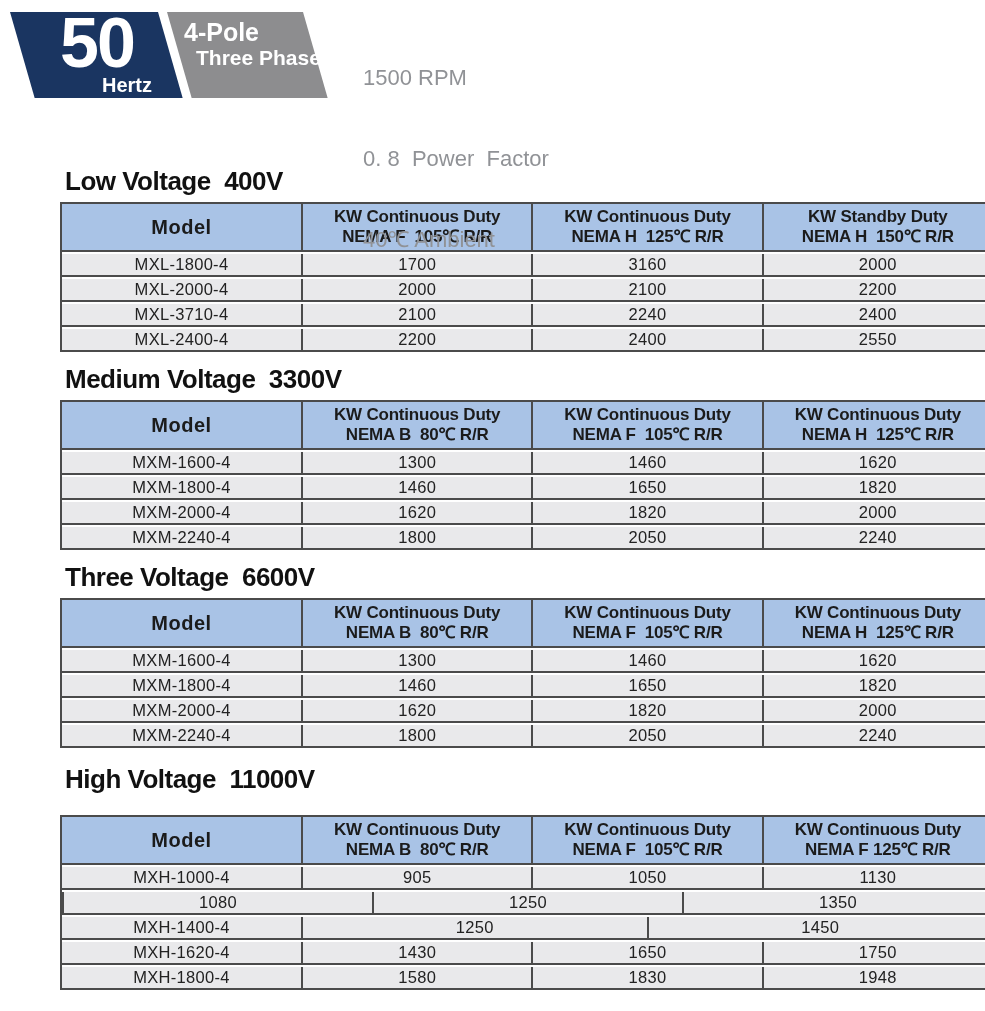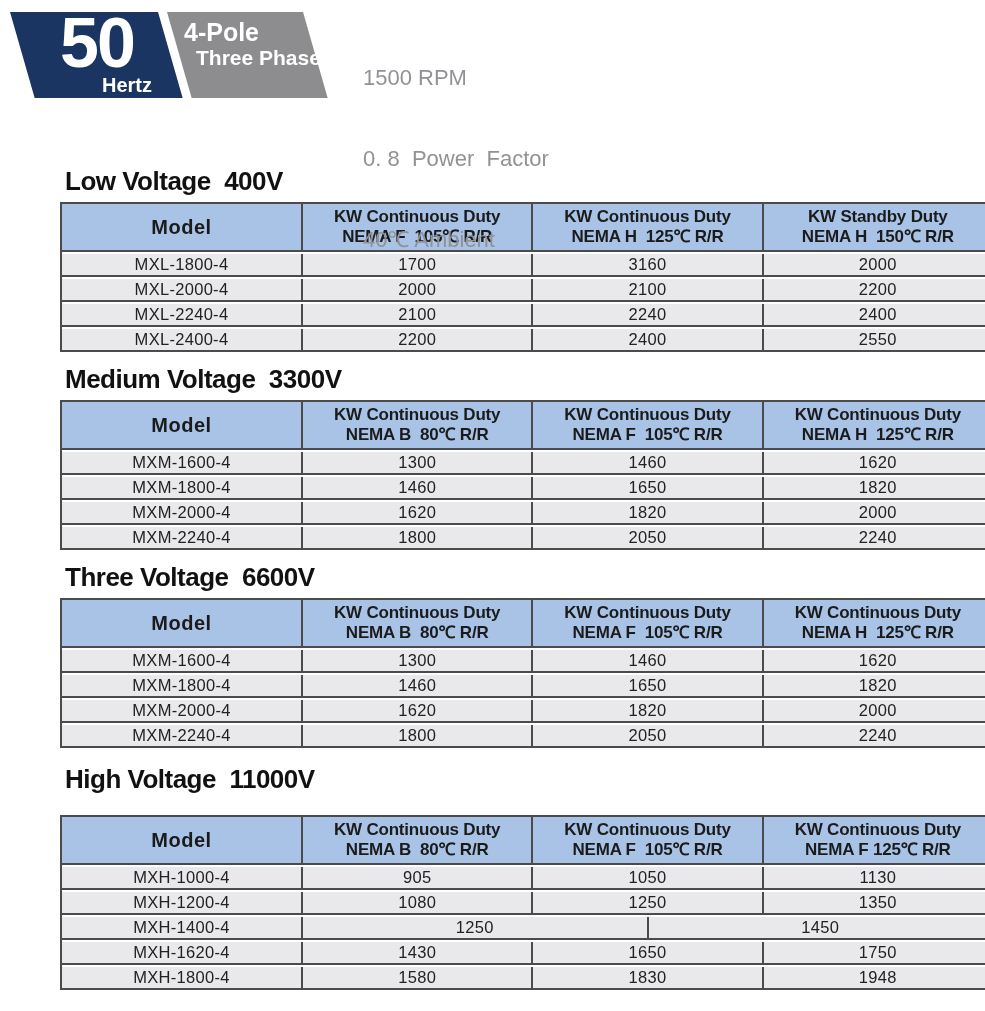"MXL-2240-4" div.cell { text: MXL-2240-4 -> MXL-3710-4 }
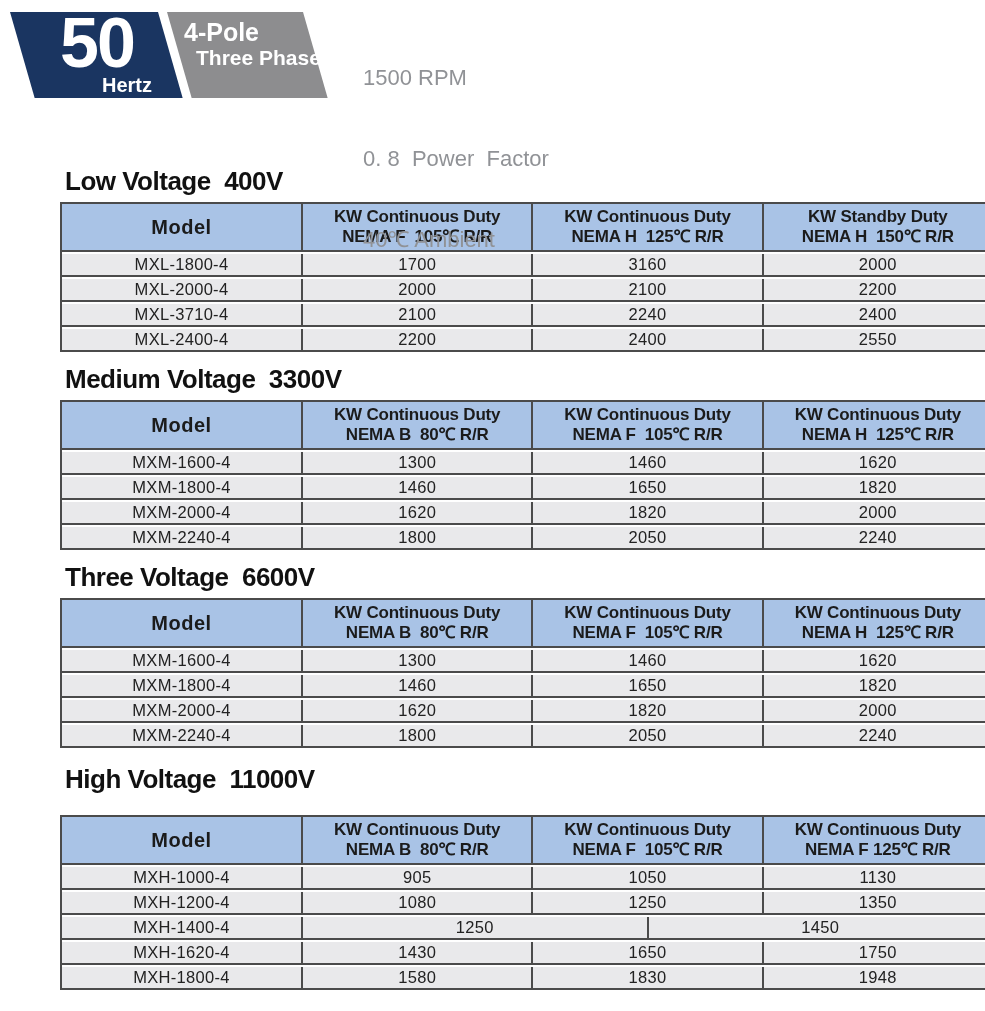"MXH-1200-4" div.cell { html: <div>MXH-1200-4</div> -> none }
